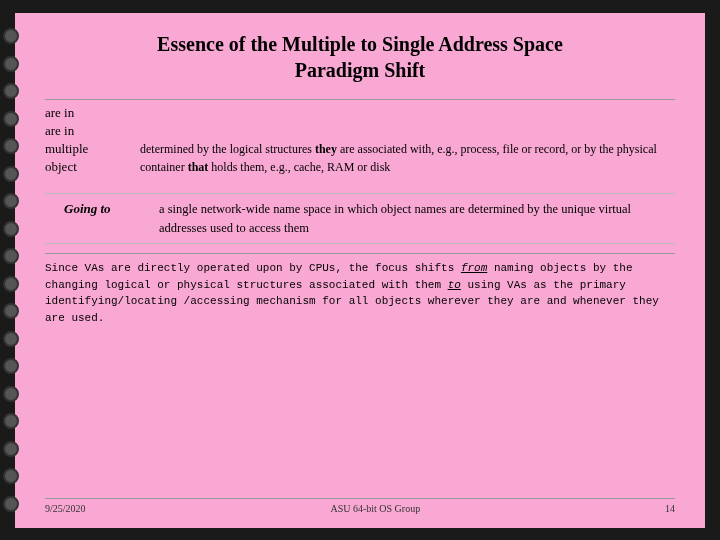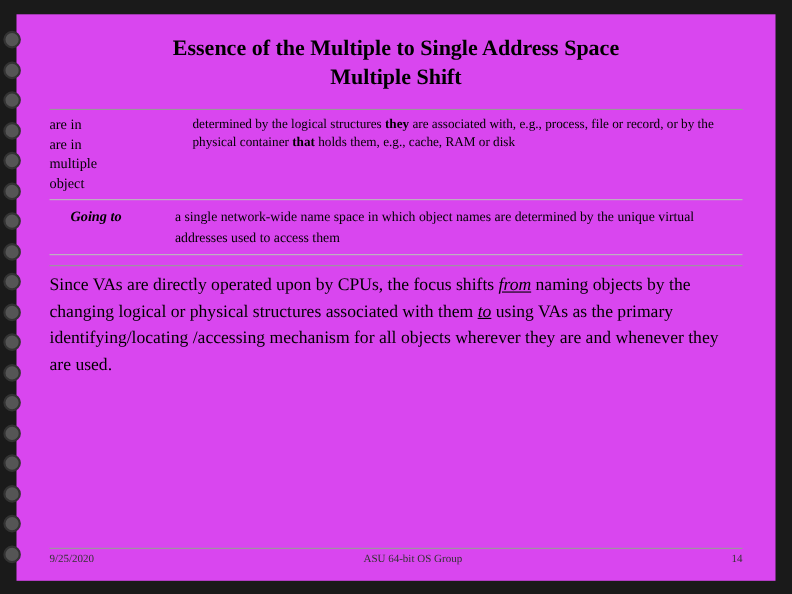"Essence of the Multiple to" .slide { background: #d946ef -> #f9a8d4 }
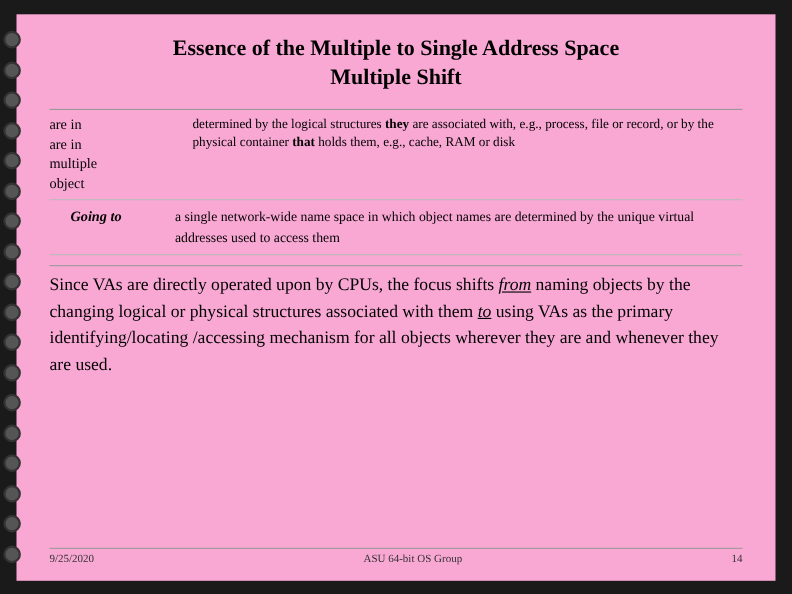"Multiple Shift" span { text: Multiple -> Paradigm }
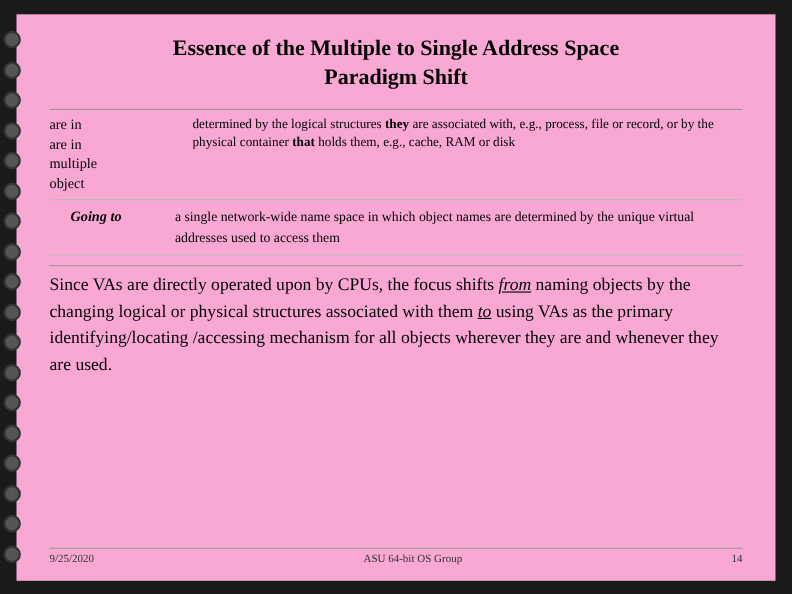"are in" div { align-items: flex-start -> flex-end; gap: 35px -> none; margin-bottom: 2px -> 14px }
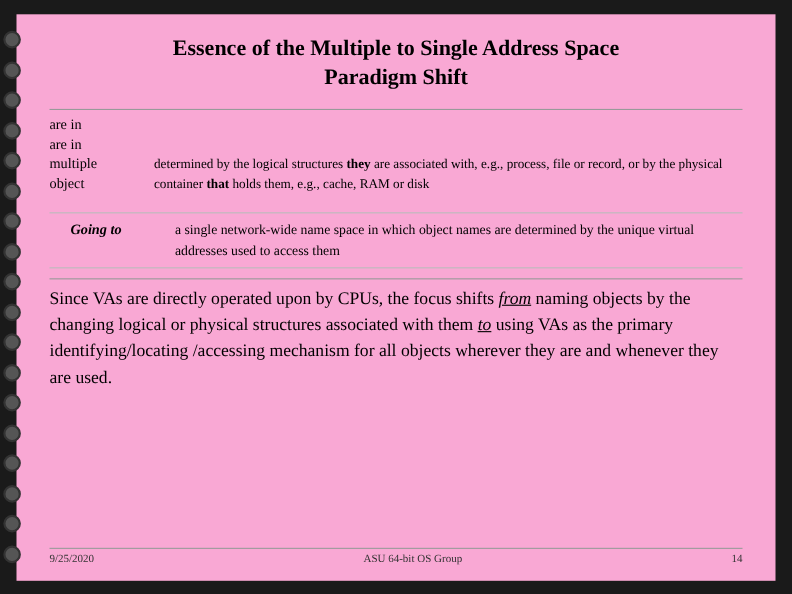"Since VAs are directly operated" .bottom-text { font-family: none -> Liberation Mono, monospace; font-size: 16px -> 11px }
